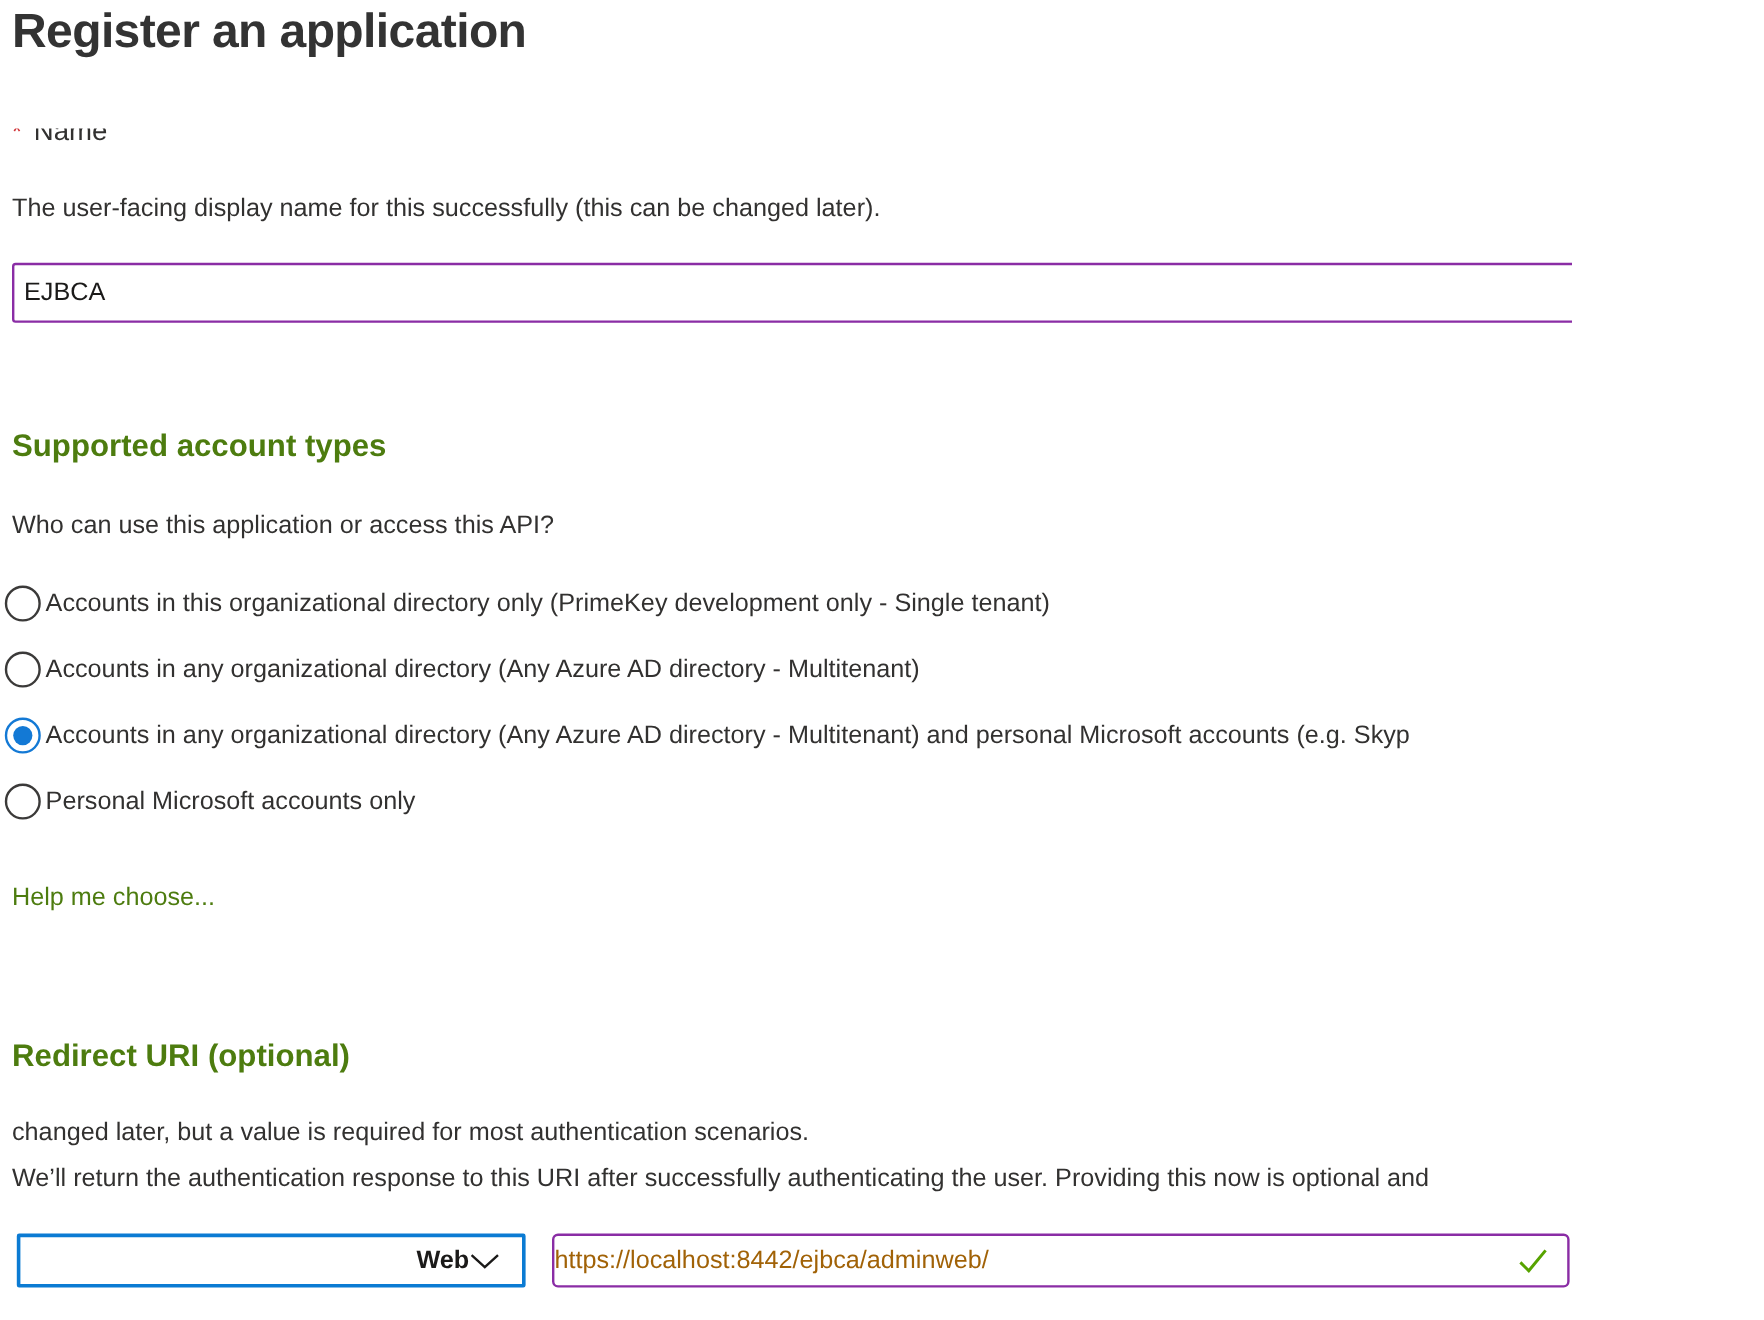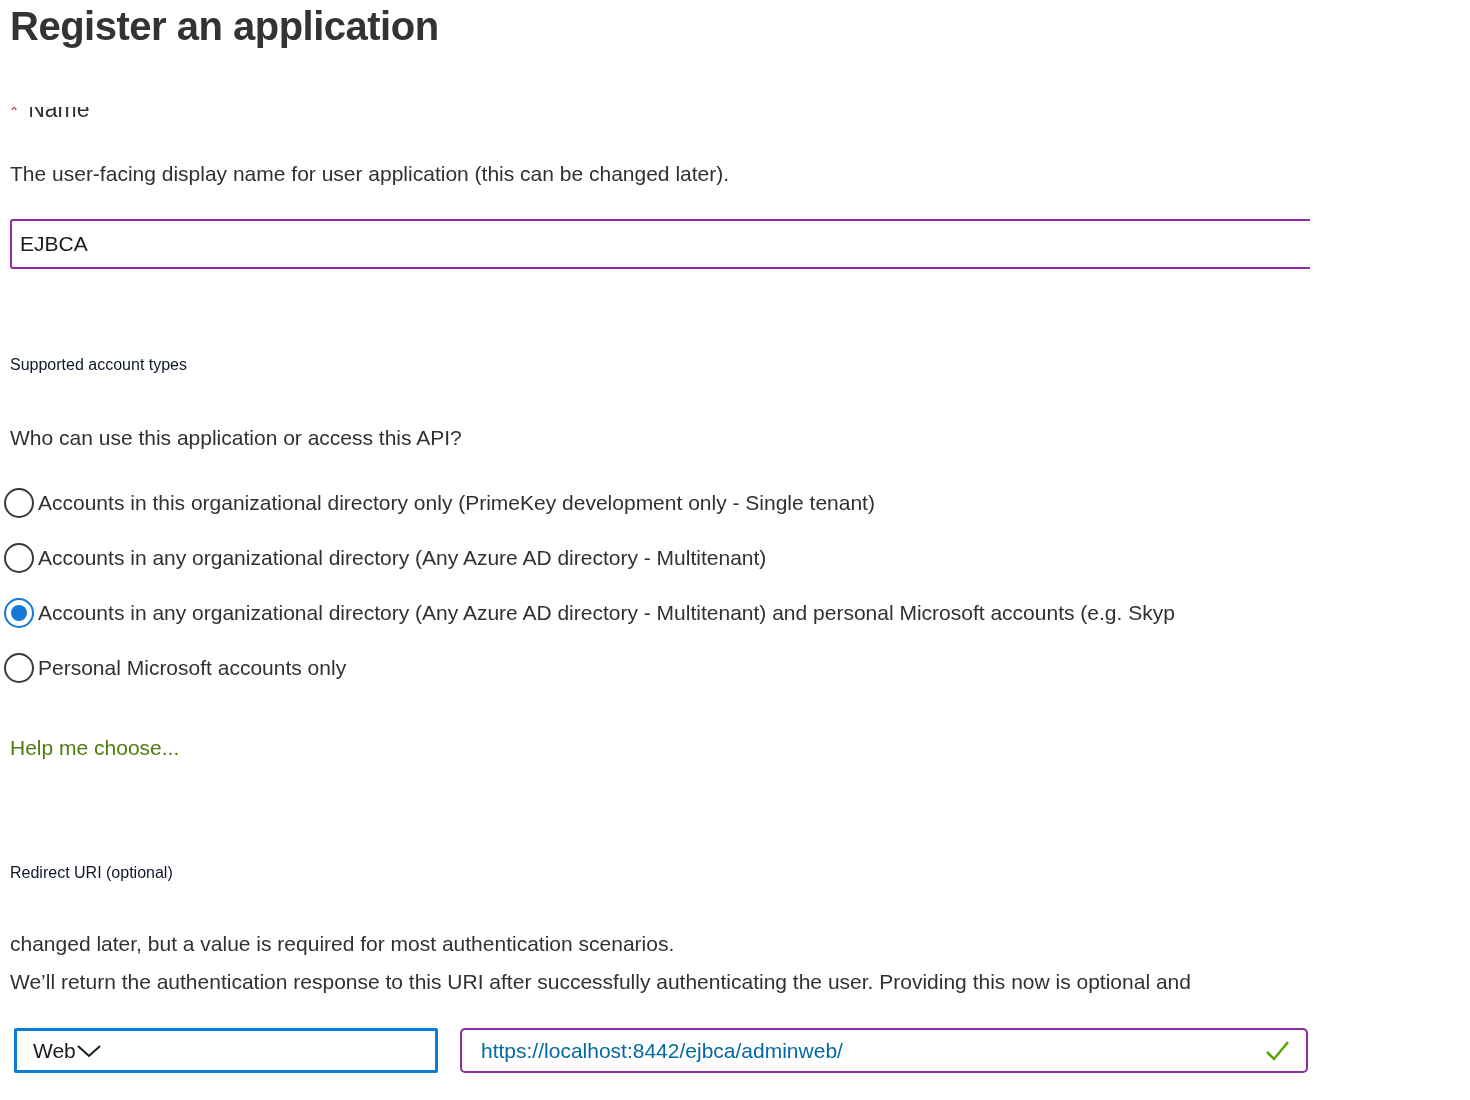"The user-facing display name for" div.abs { text: user application -> this successfully }
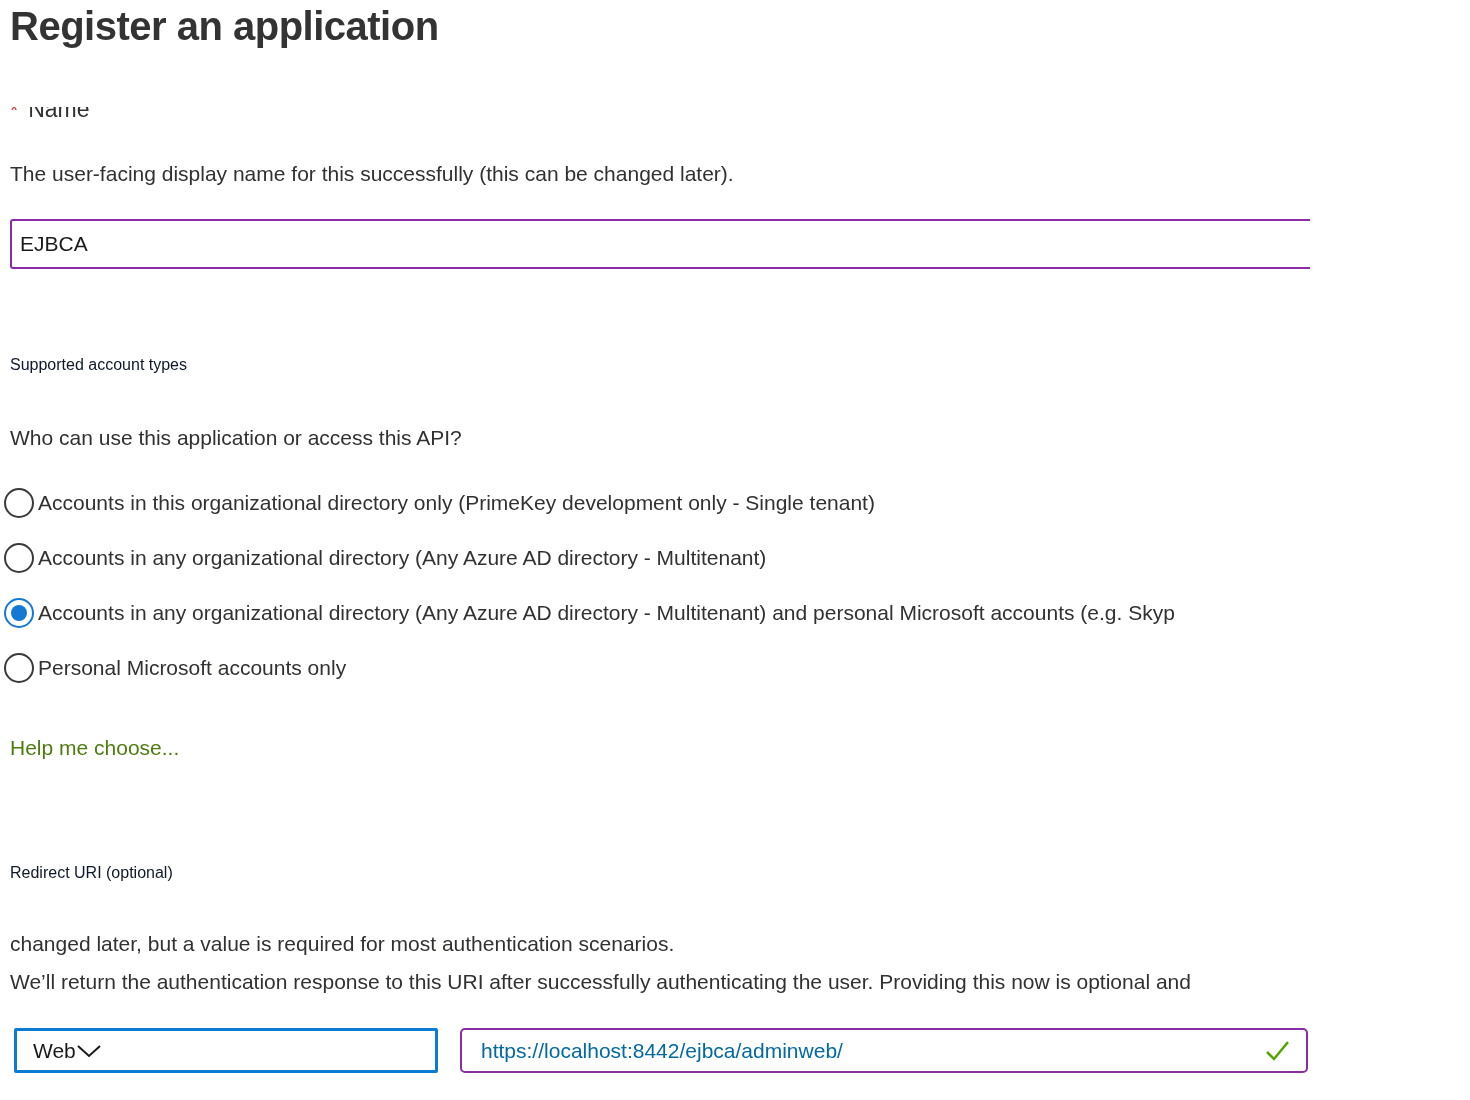"Supported account types" .section-heading { color: #0f172a -> #4d7c0f; font-size: 16px -> 26px; font-weight: 400 -> 700 }
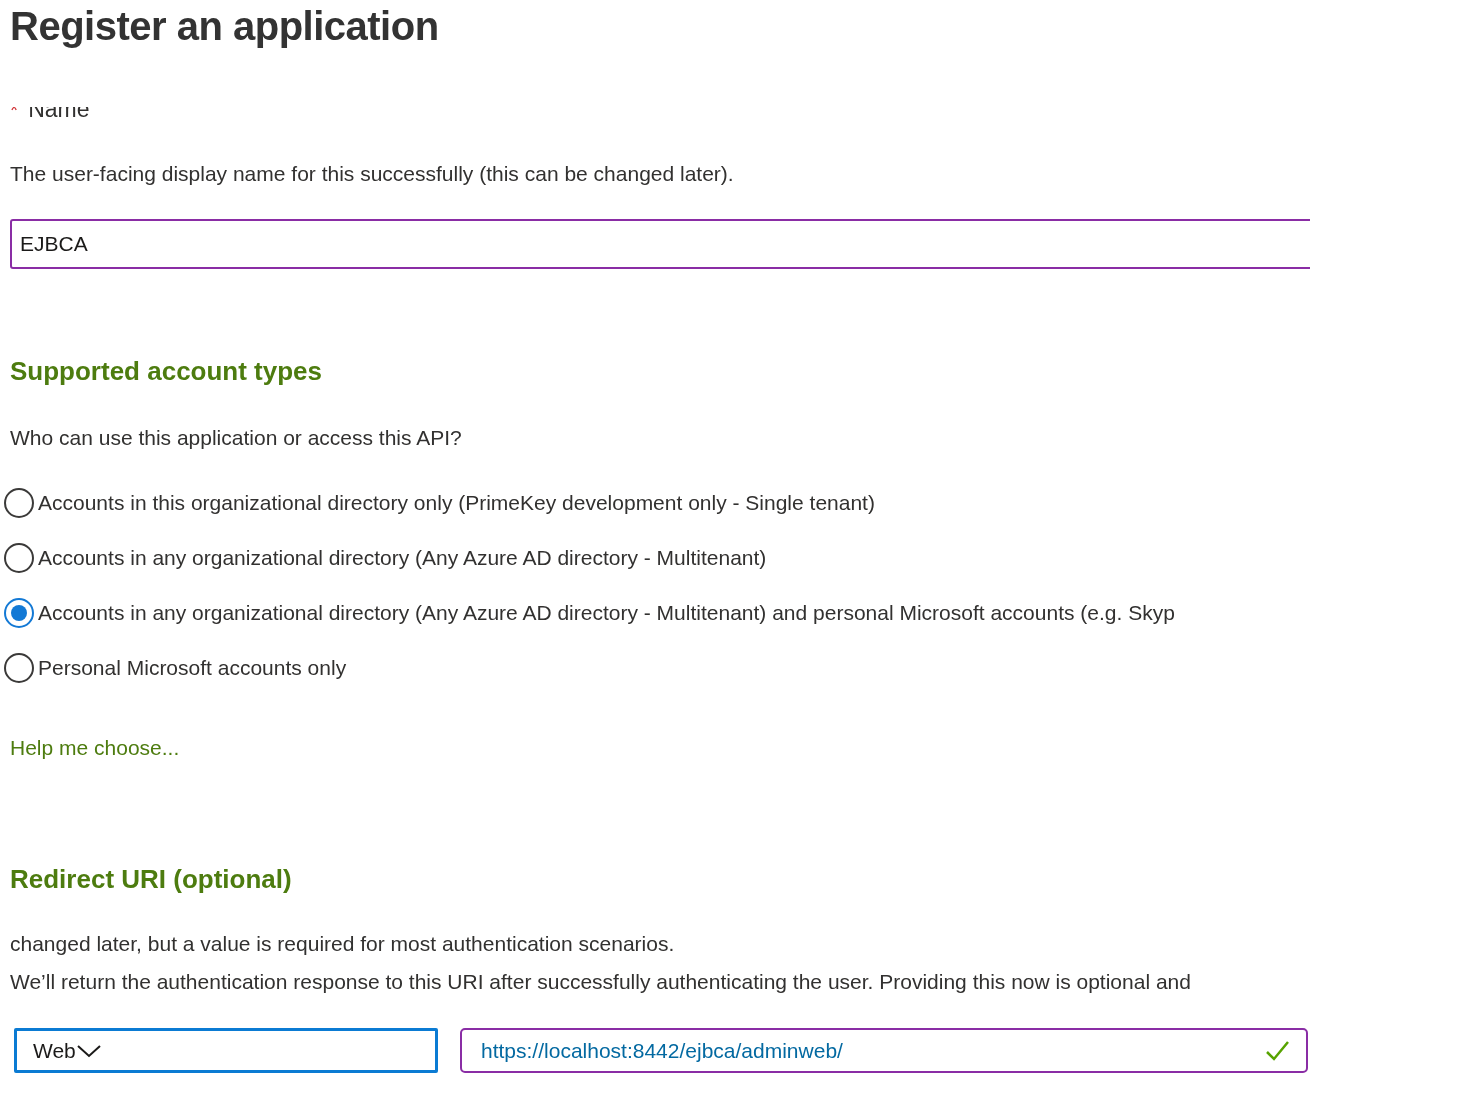"Web" .platform-select { font-weight: none -> bold; justify-content: flex-start -> flex-end }
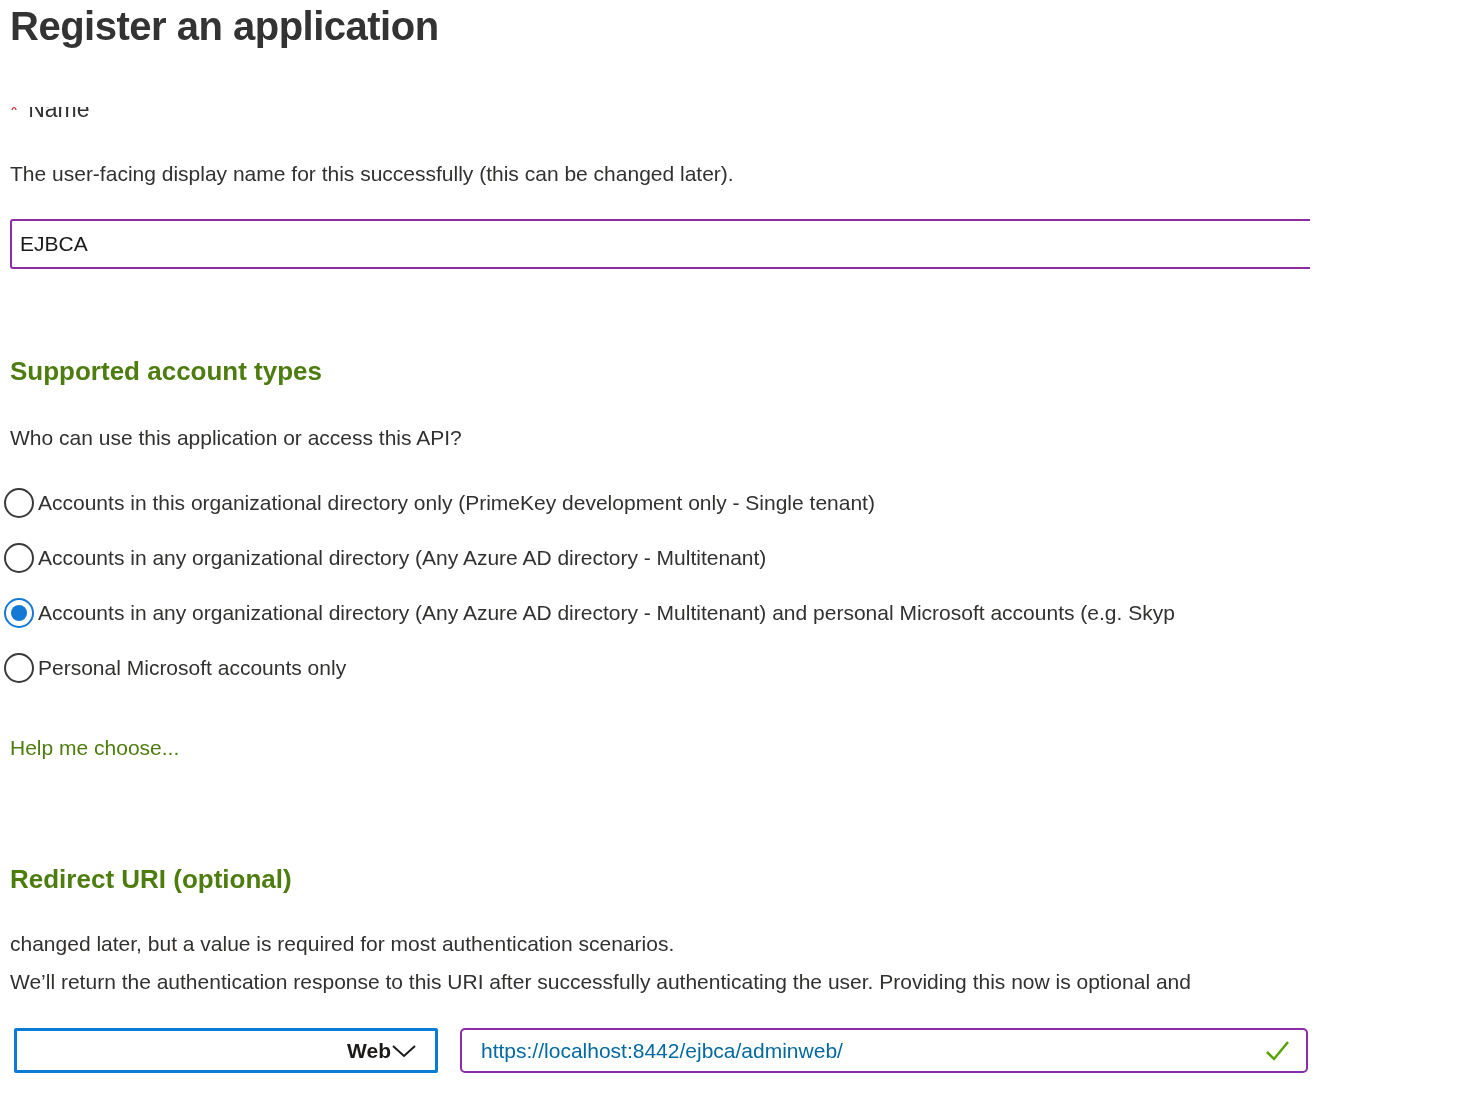"https://localhost:8442/ejbca/adminweb/" .uri-input .value { color: #0369a1 -> #a16207; padding-left: 19px -> none }
